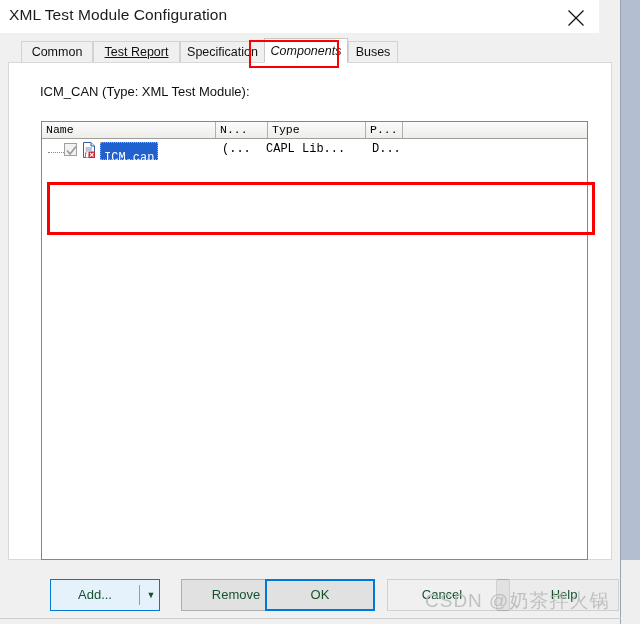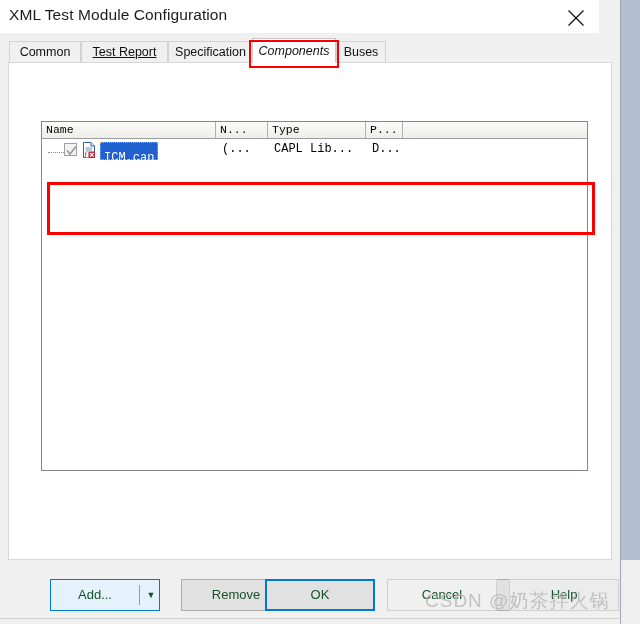"Common" #tabstrip { left: 0 -> 12px }
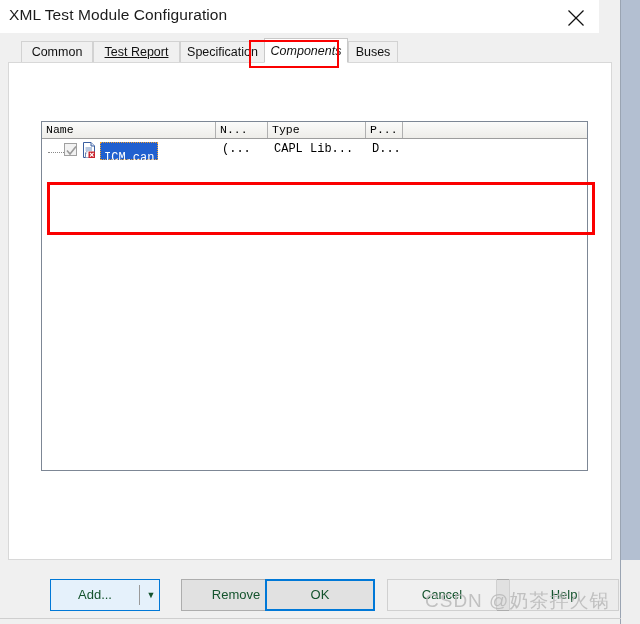"ICM_CAN (Type: XML Test Module):" div { html: none -> <div>ICM_CAN (Type: XML Test Module):</div> }
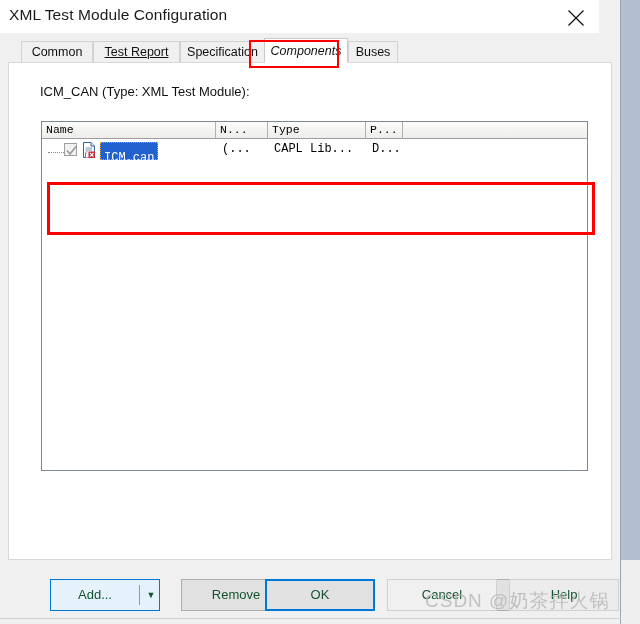"Name" #listview { height: 350px -> 439px }
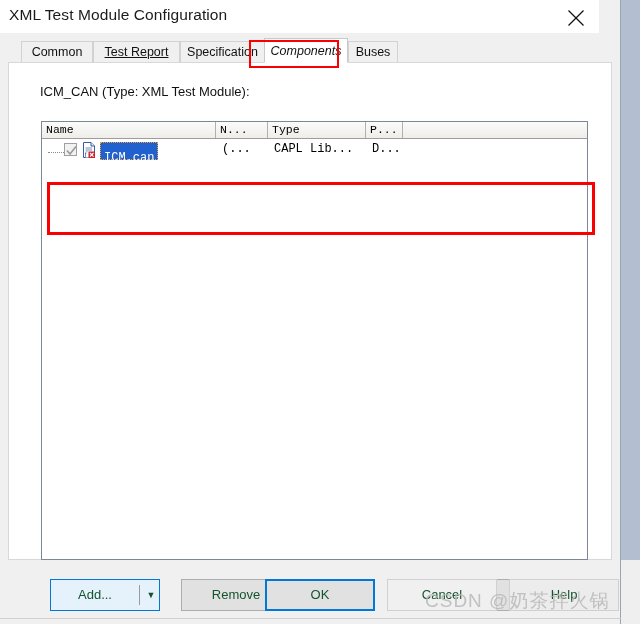"CAPL Lib..." div.cell { left: 232px -> 224px }
